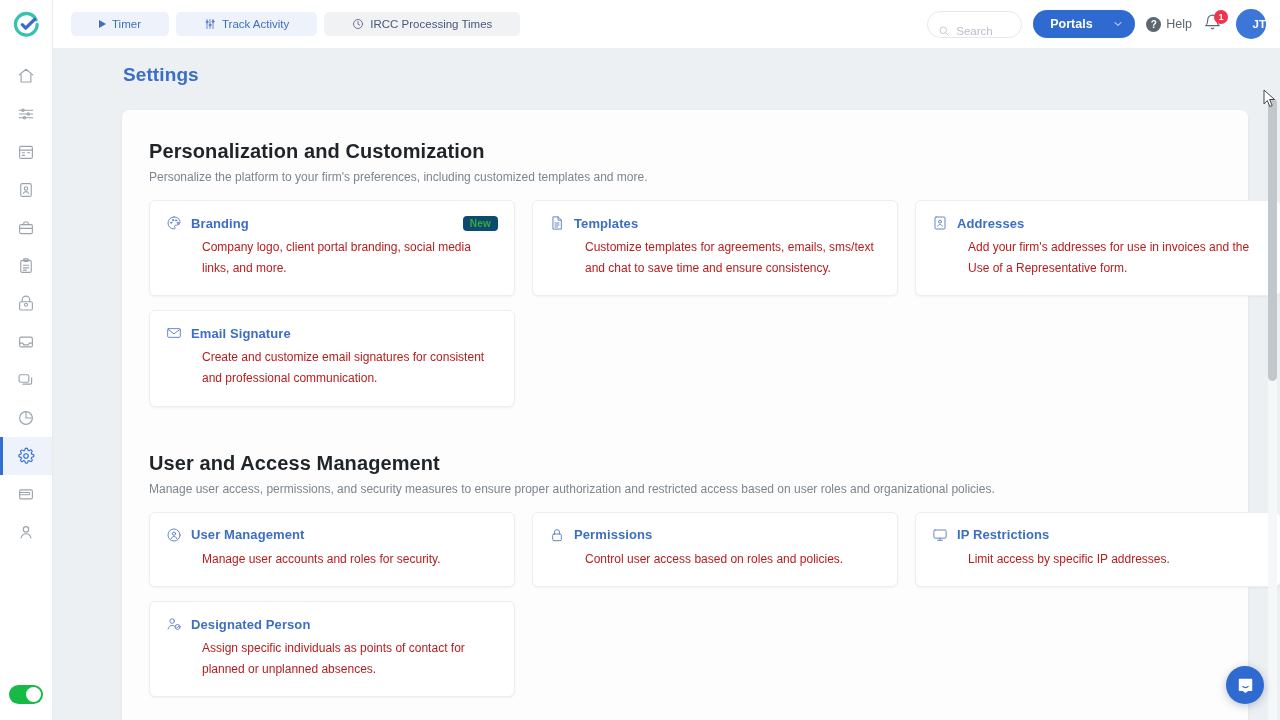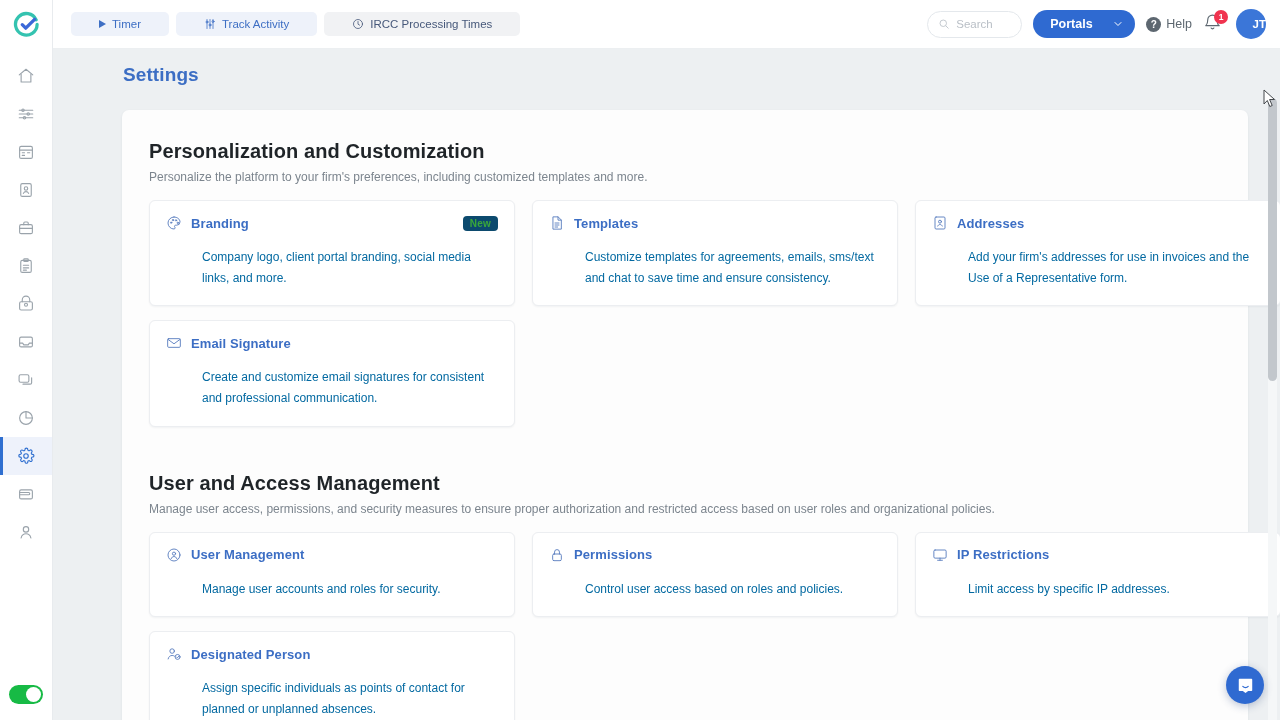"Search" .searchbox { align-items: center -> flex-end }
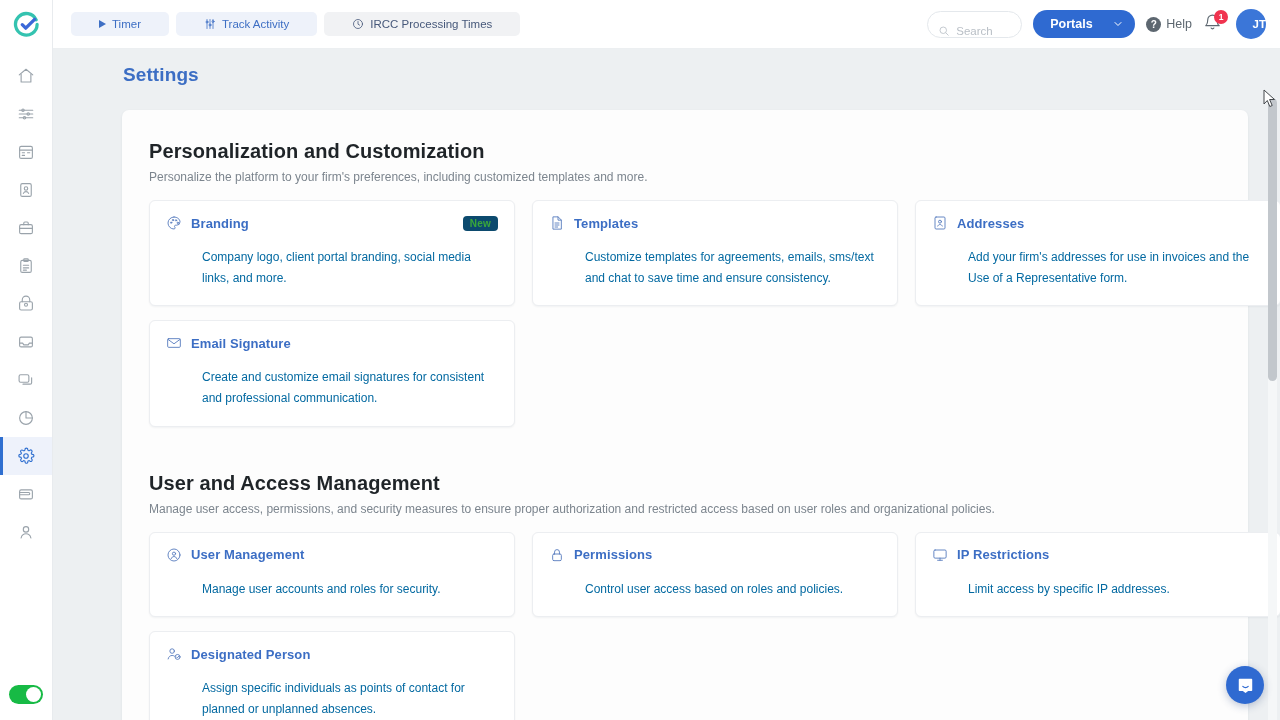"Company logo, client portal branding," .card-desc { color: #0369a1 -> #b91c1c; margin-top: 16px -> 6px }
